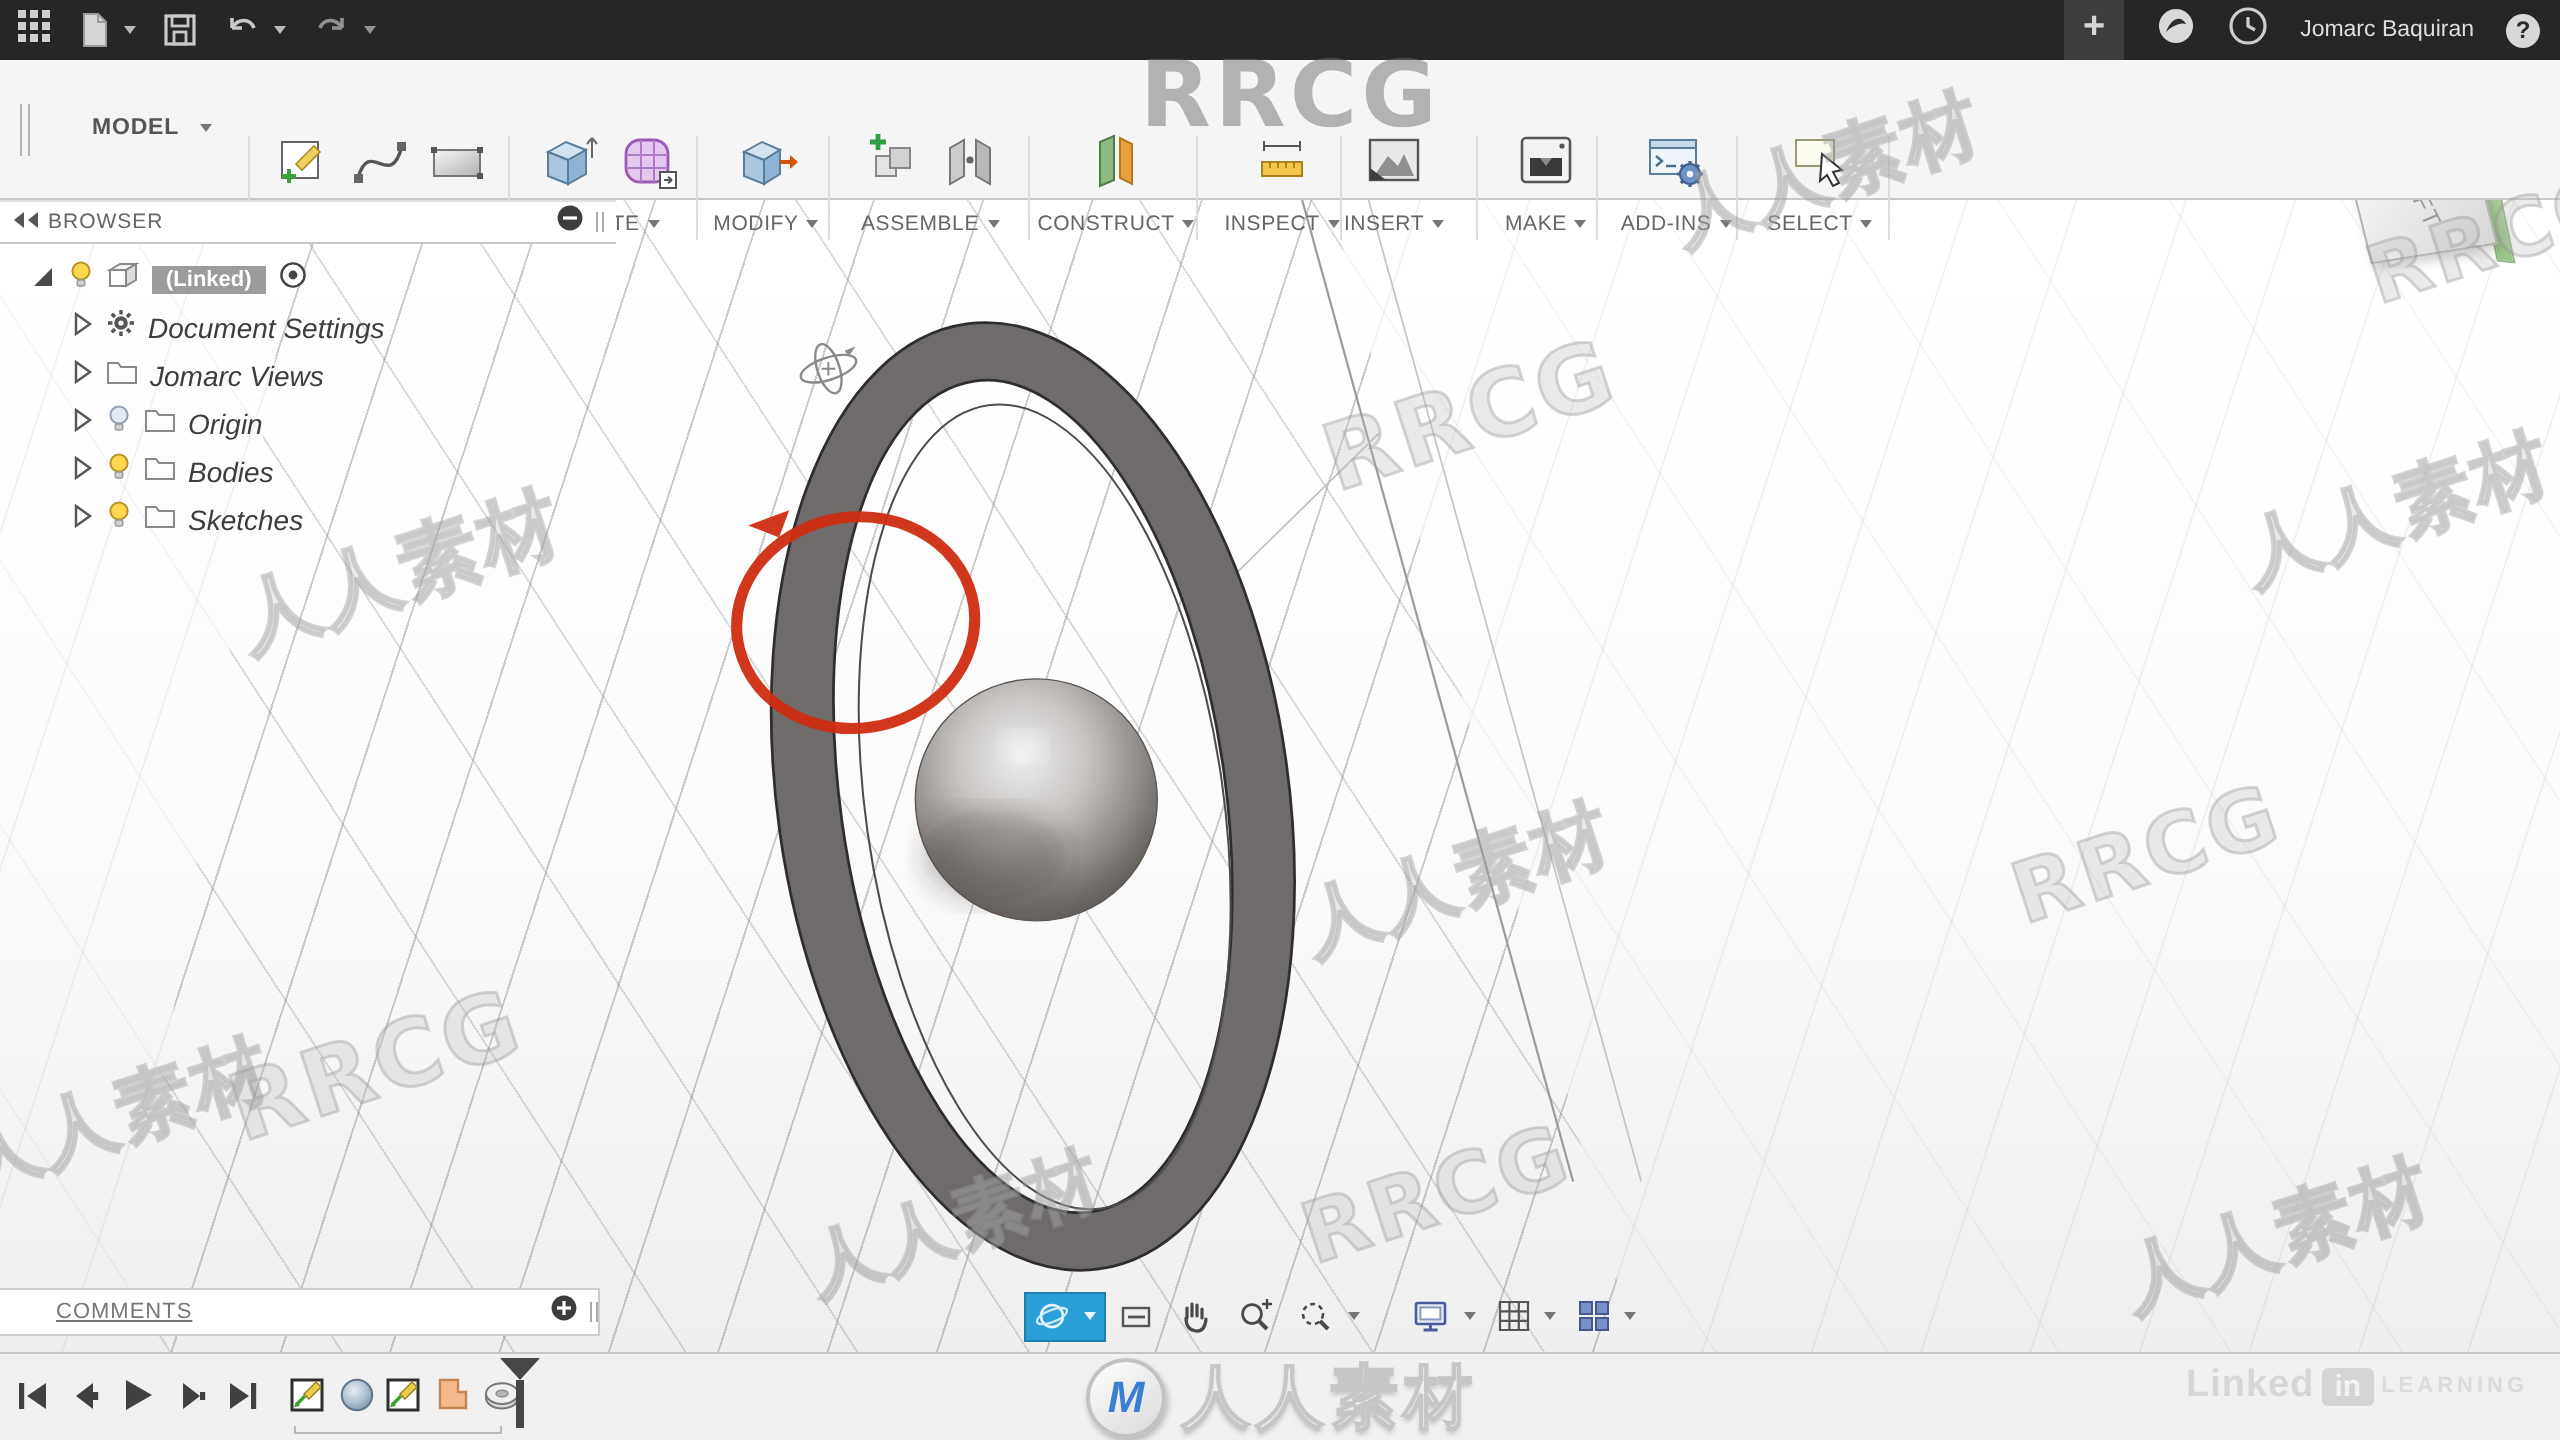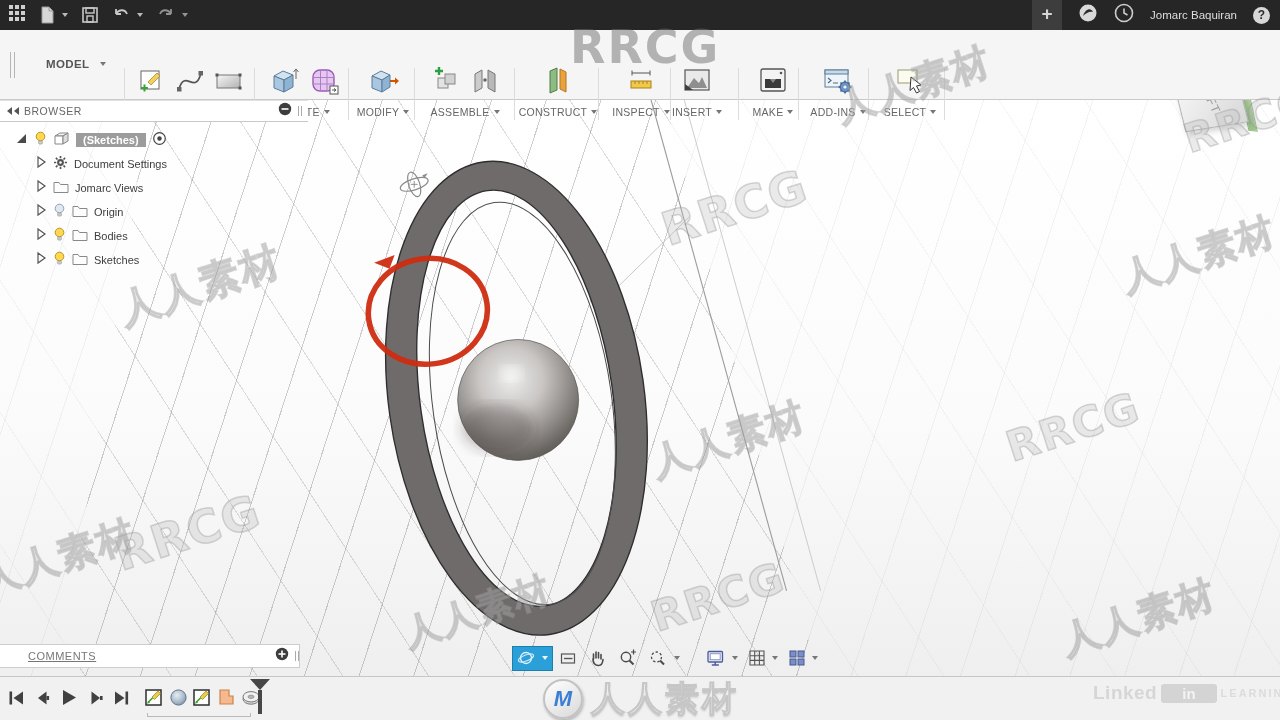"(Sketches)" span.root-pill { text: Sketches -> Linked }
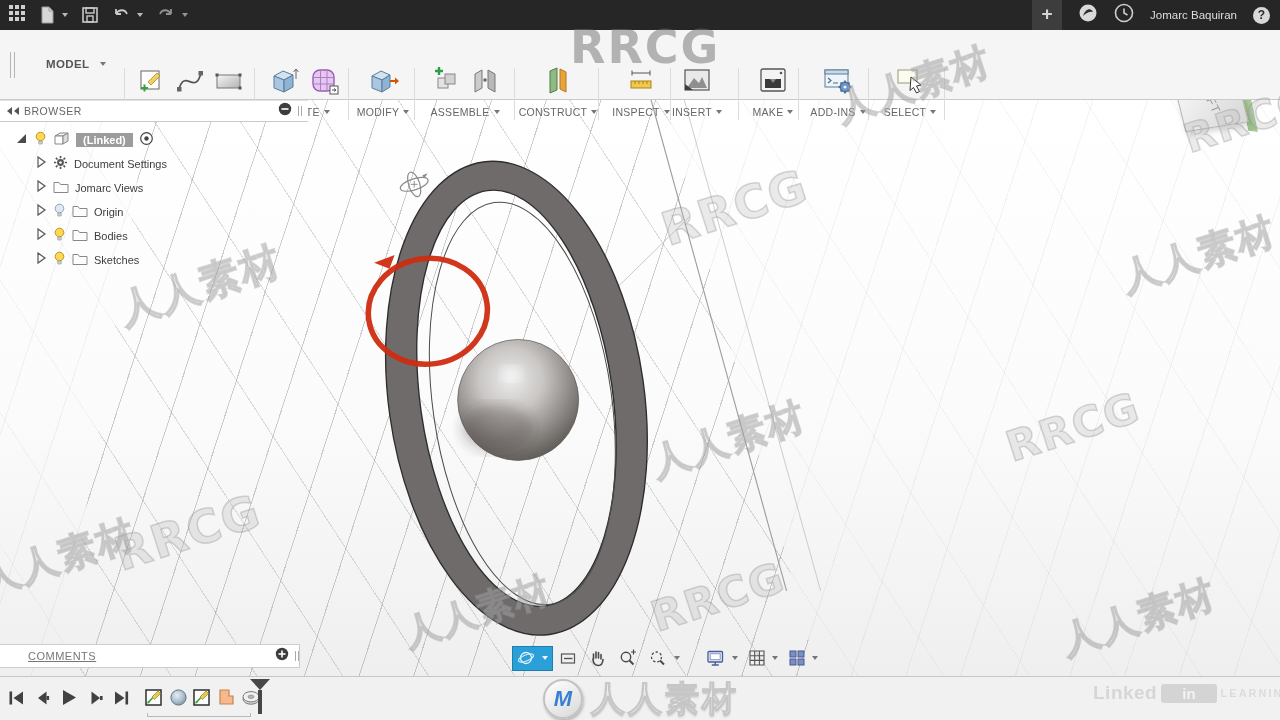"Document Settings" .trow .lbl { font-size: 11px -> 14px; font-style: none -> italic }
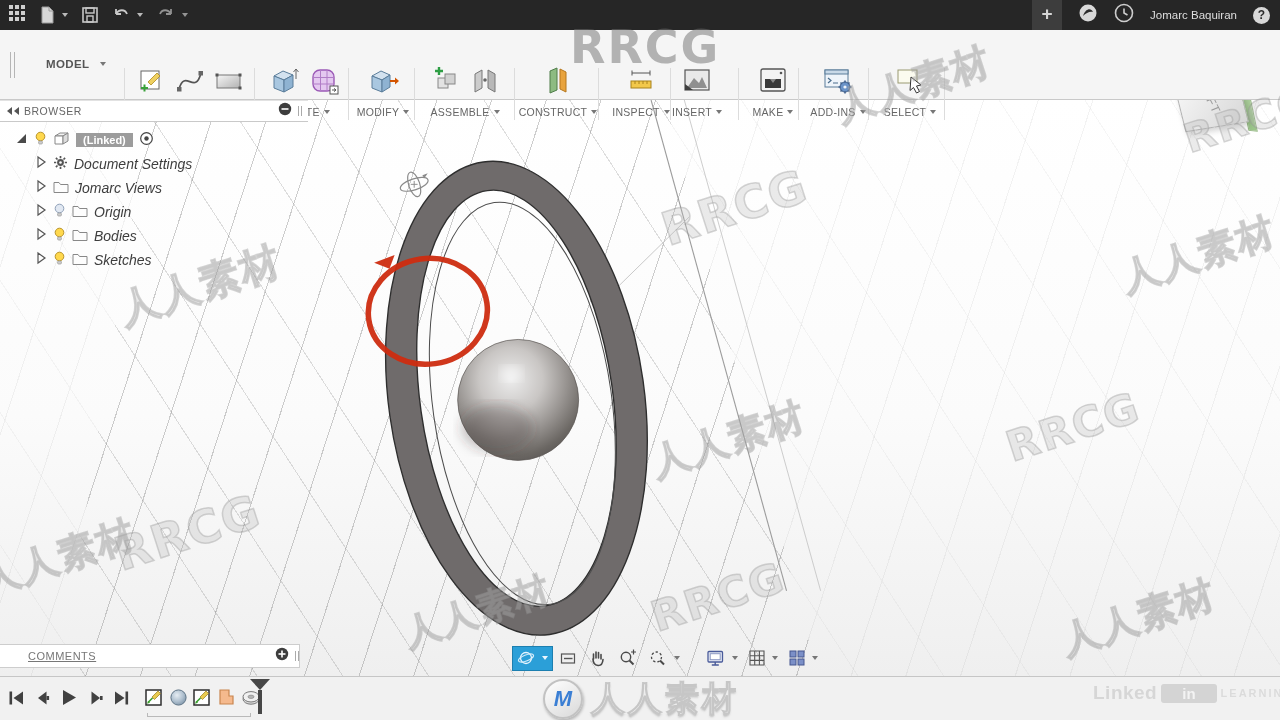"in" .li-in { padding: 1px 21px -> 1px 6px }
